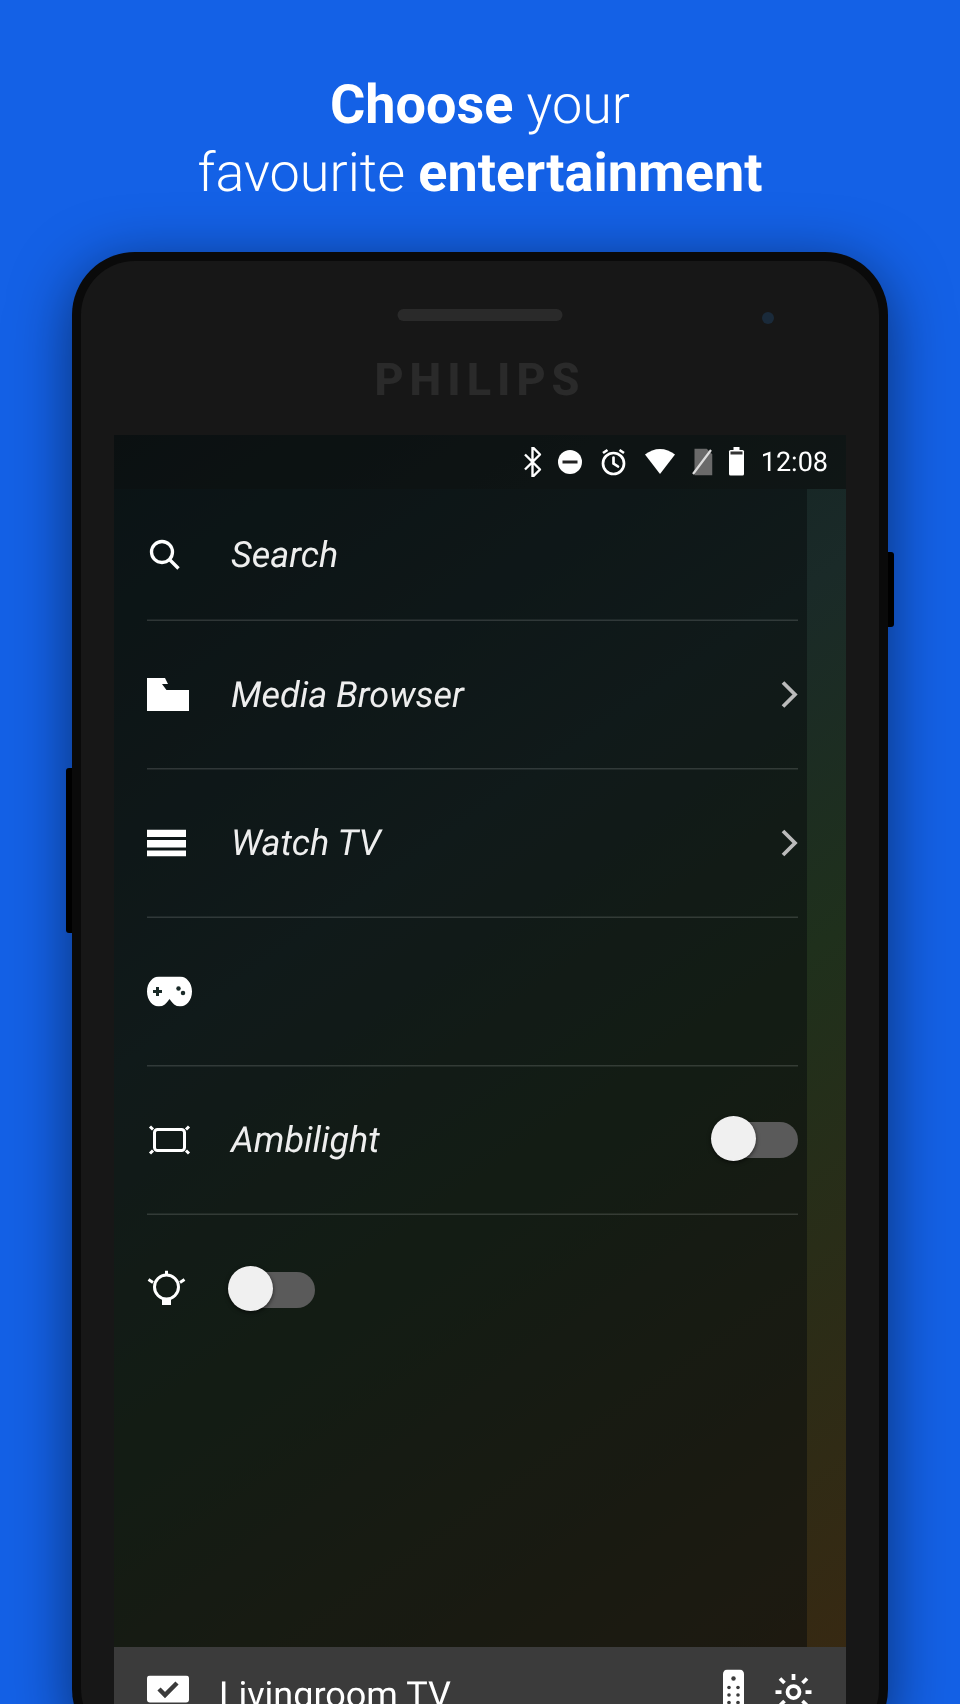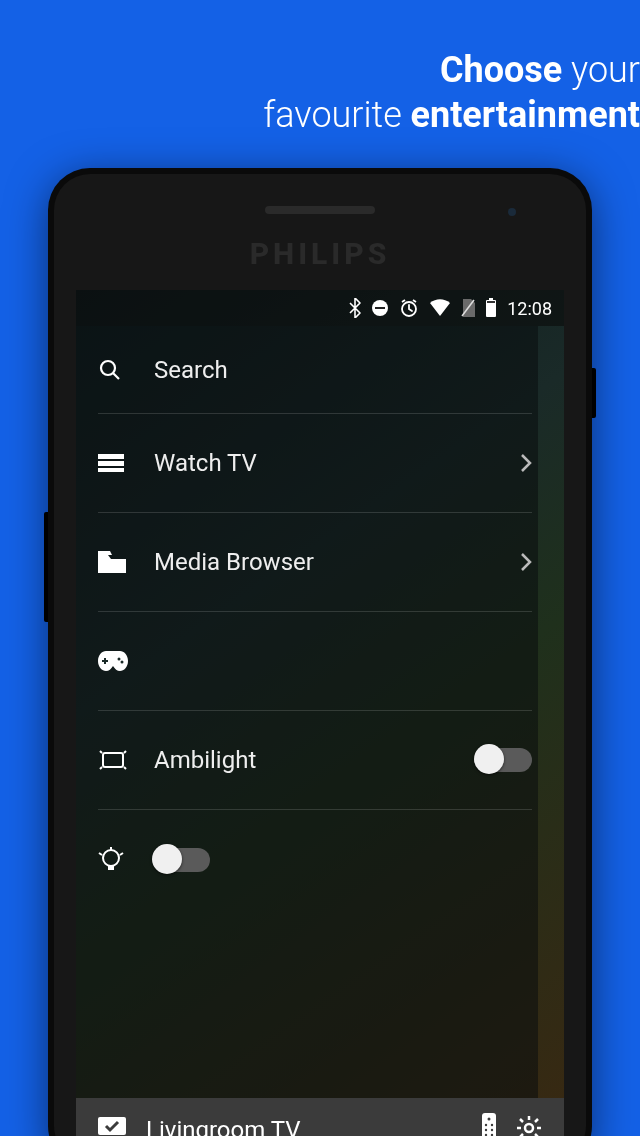"Choose your" .headline { text-align: right -> center }
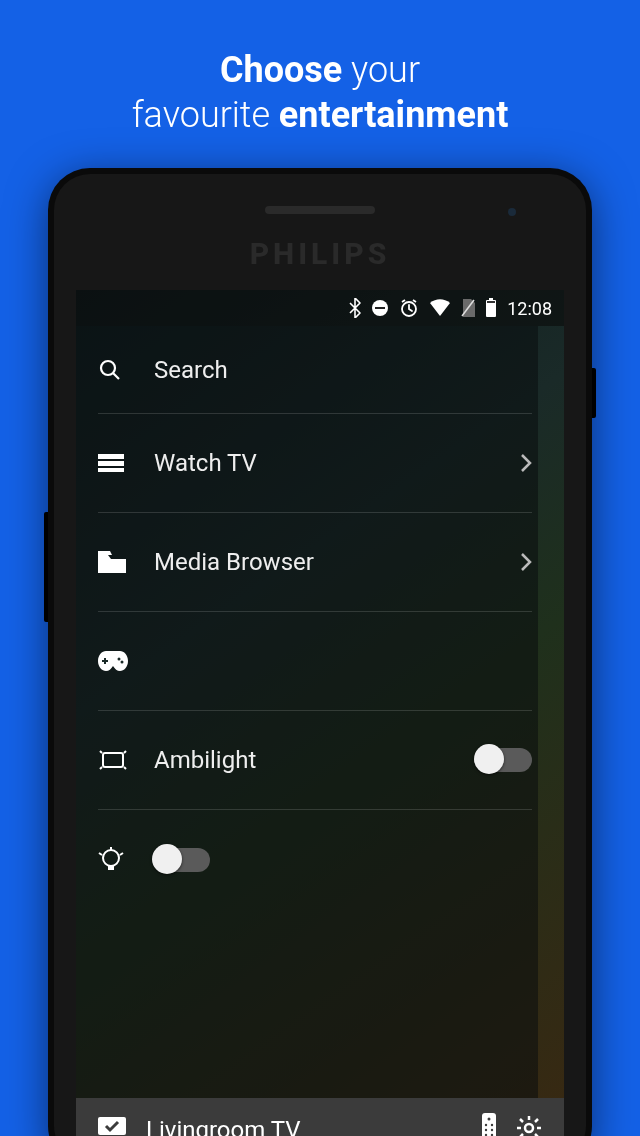"Search" .menu { font-style: none -> italic }
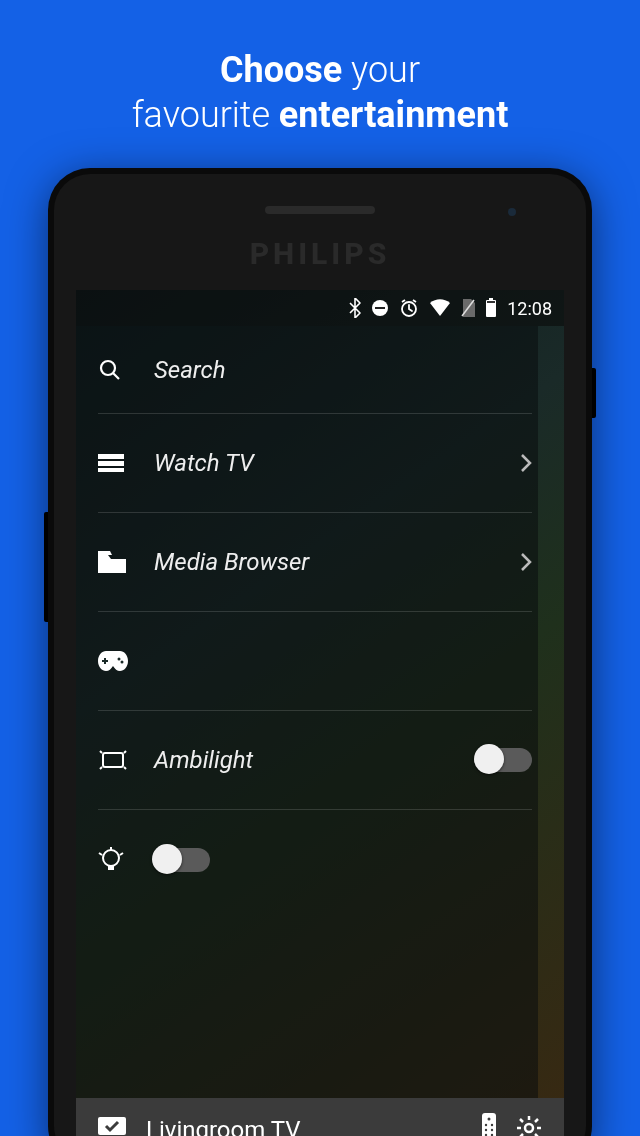"Watch TV" div.row { order: before "Media Browser" -> after "Media Browser" }
